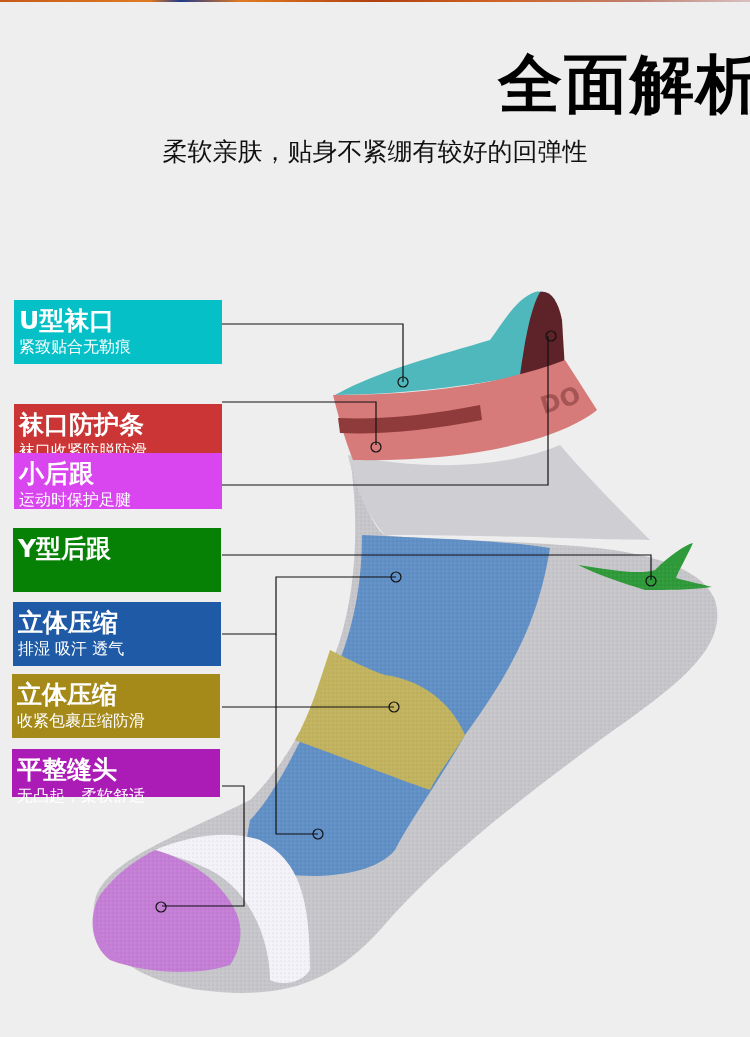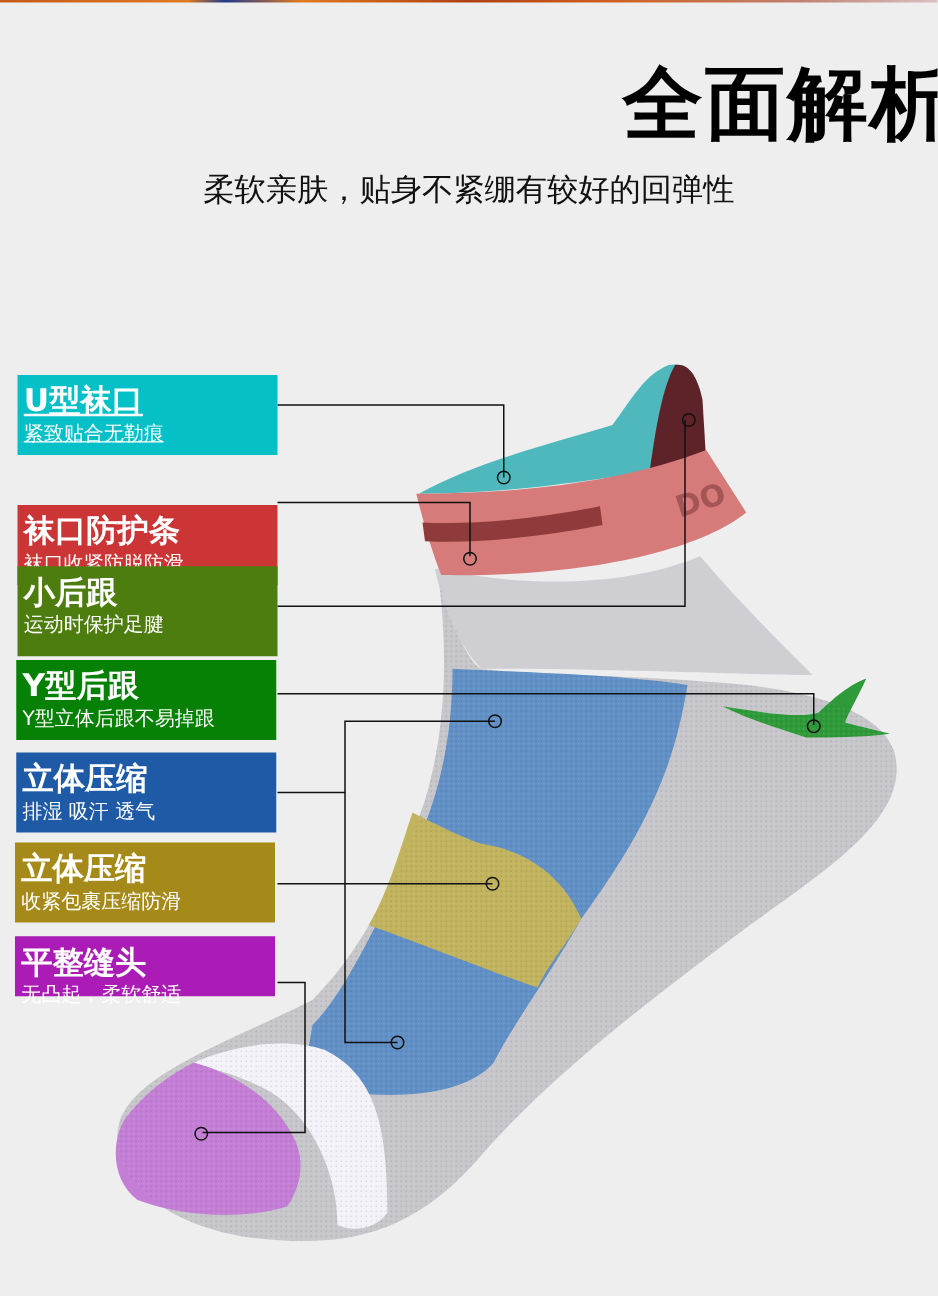"U型袜口" div.label-box { text-decoration: underline -> none }
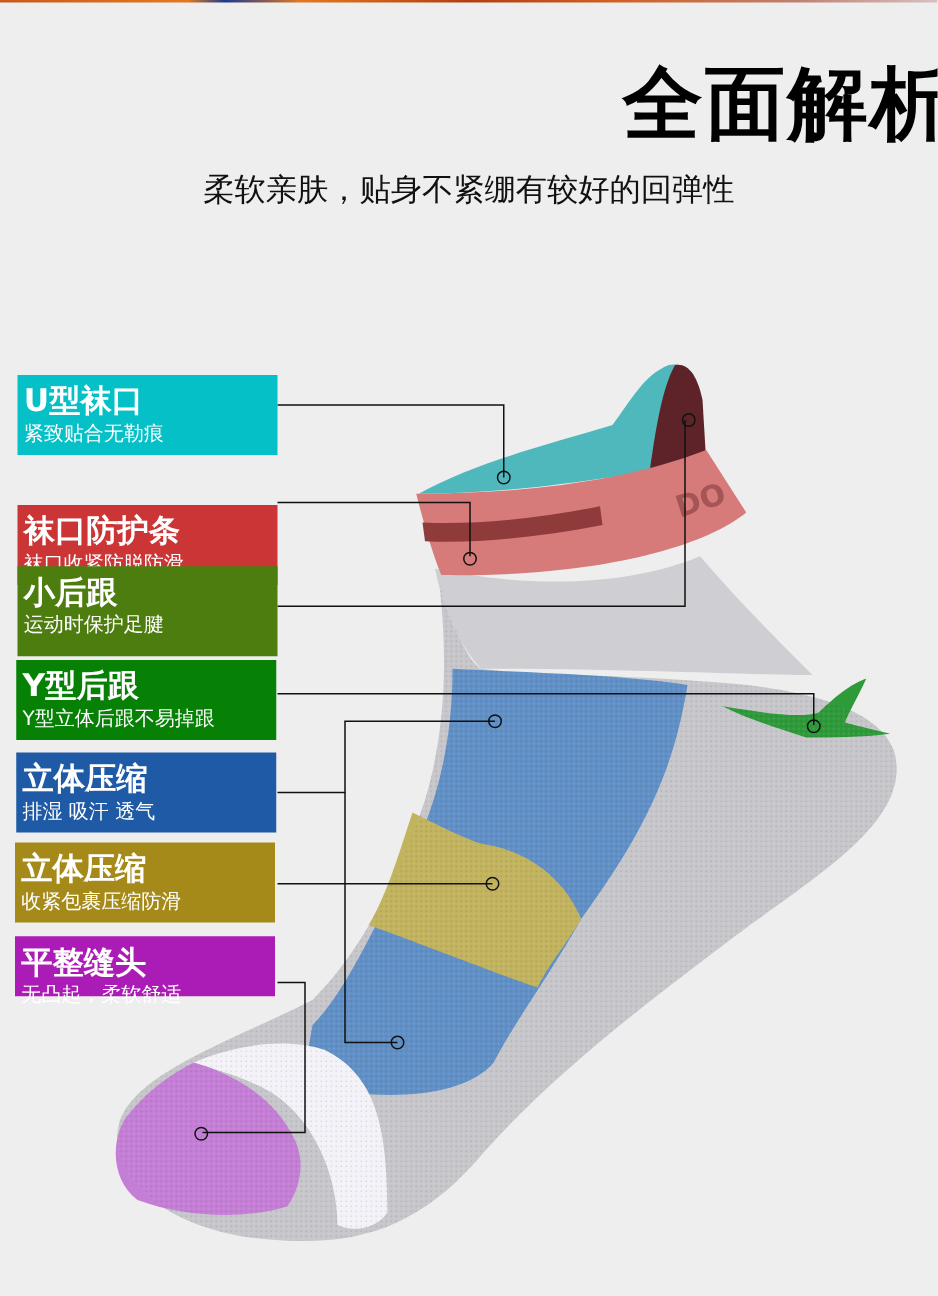"小后跟" div.label-box { background: #4d7c0f -> #d946ef; height: 72px -> 56px }
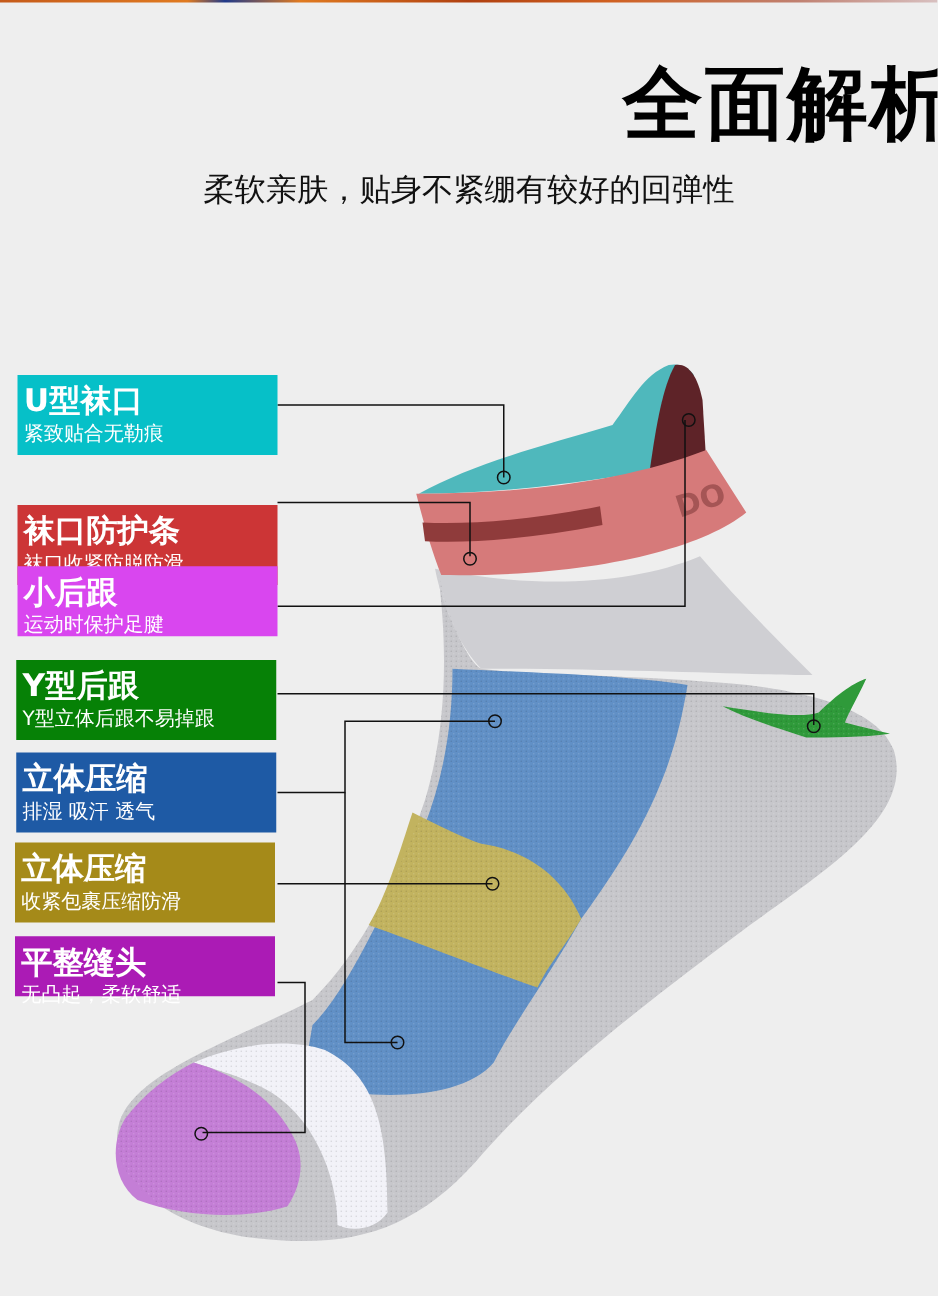"Y型立体后跟不易掉跟" span.sub { html: <span>Y型立体后跟不易掉跟</span> -> none }
